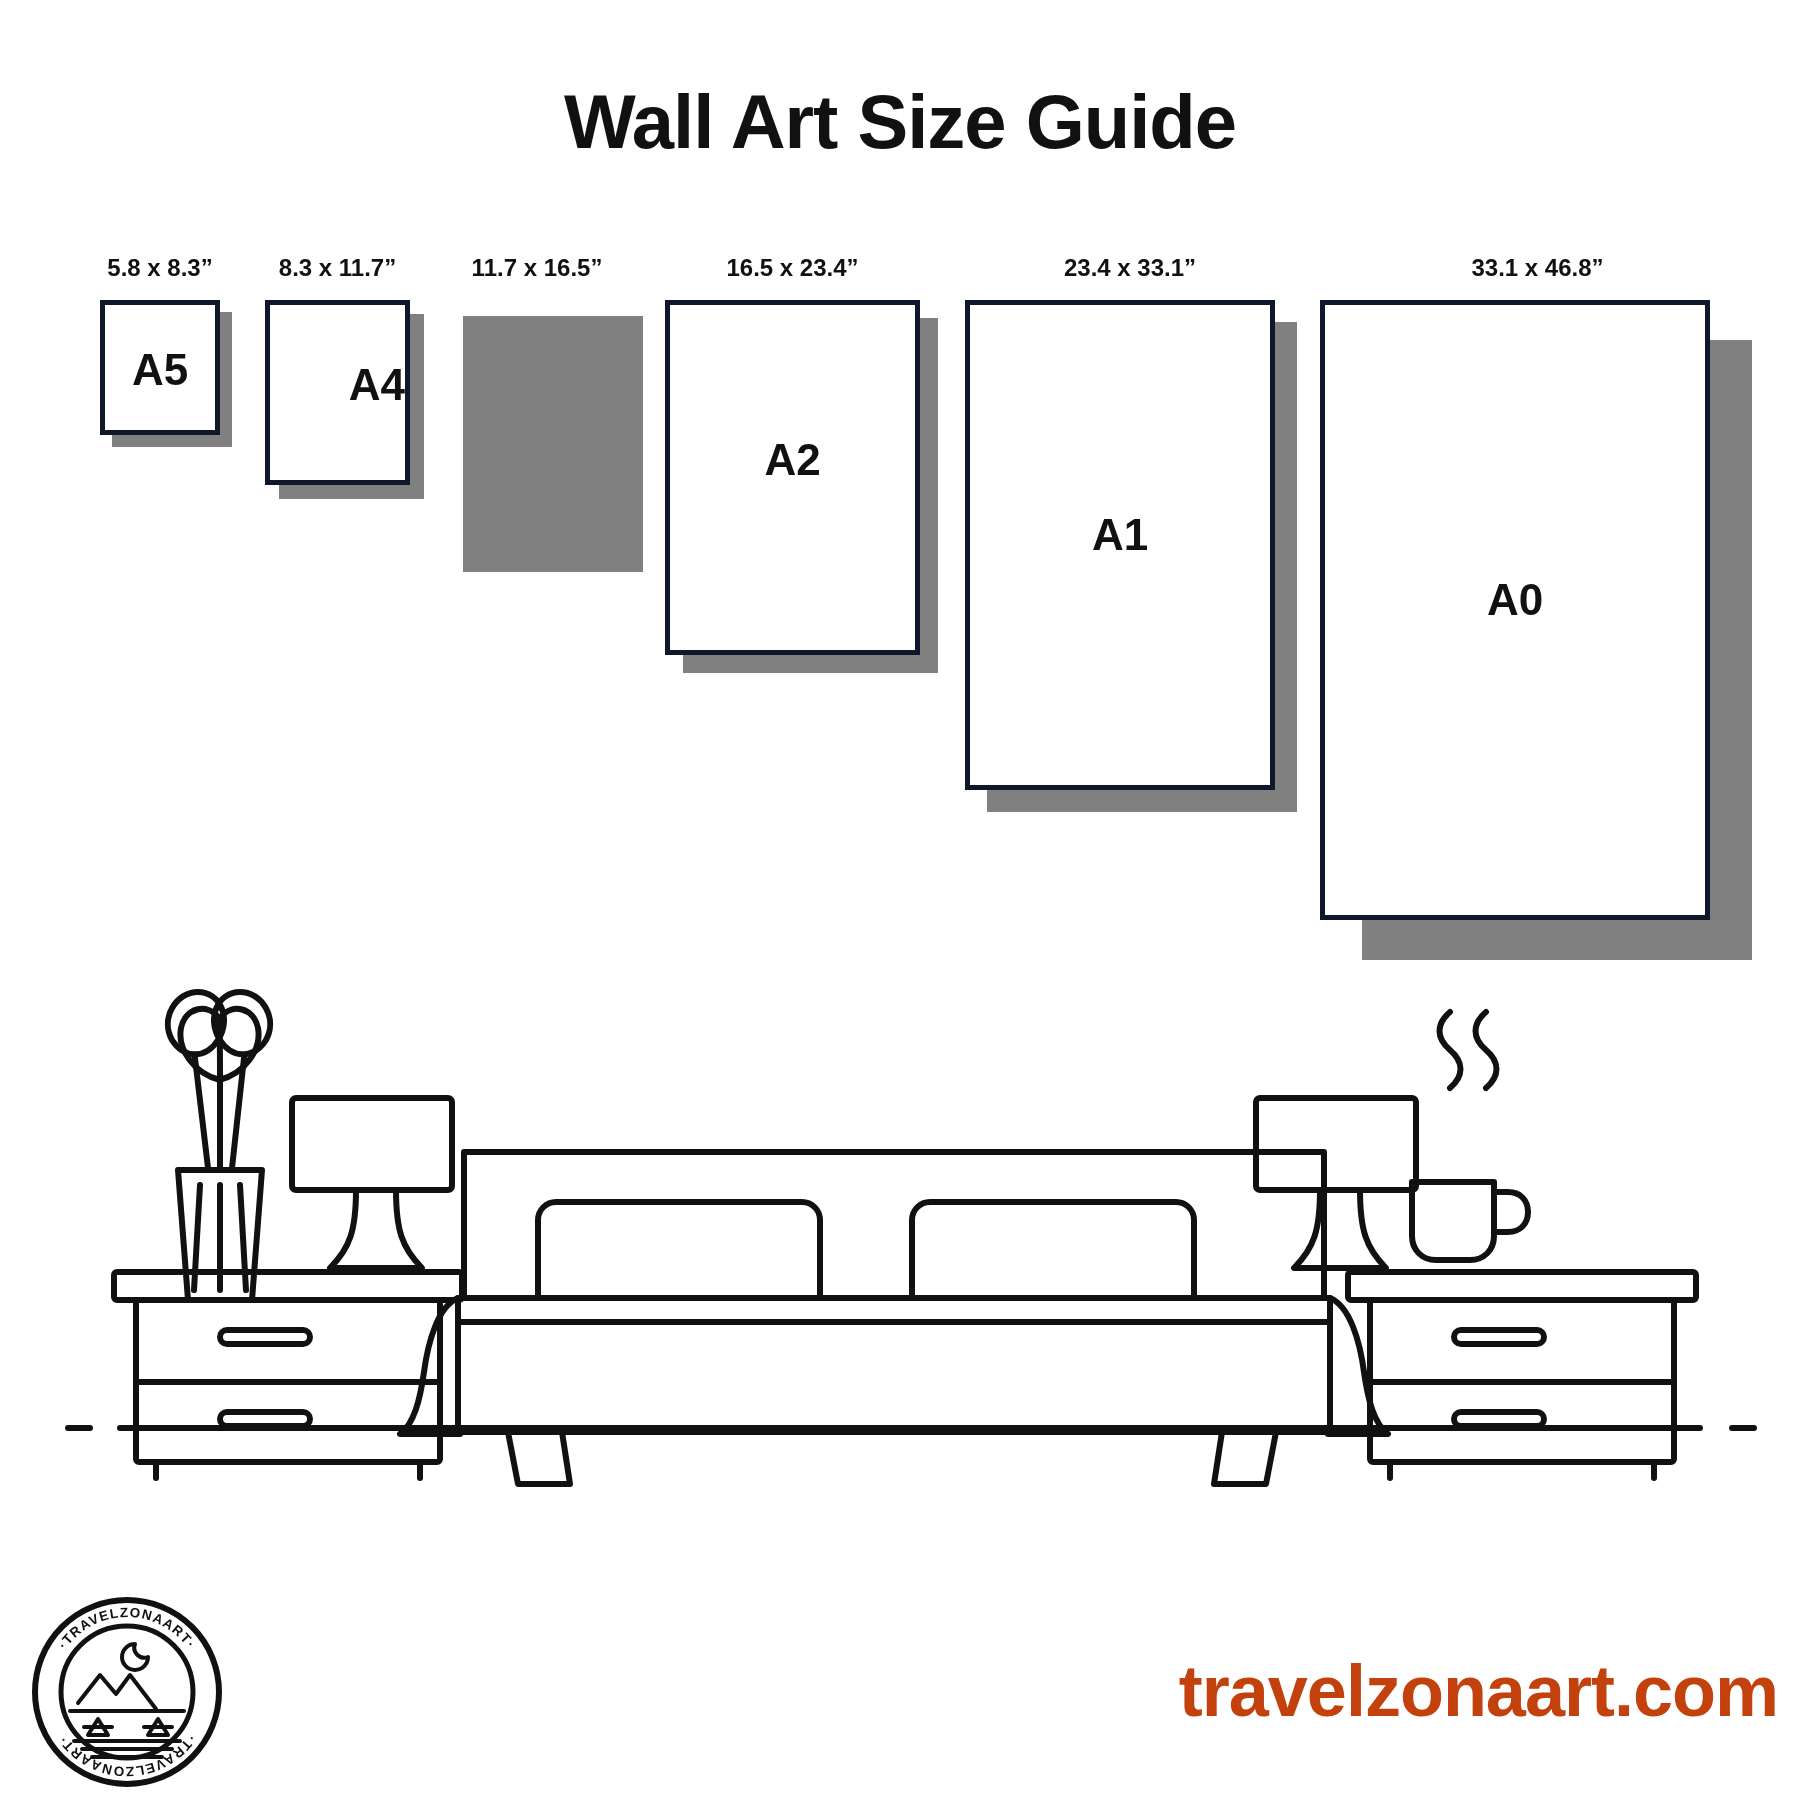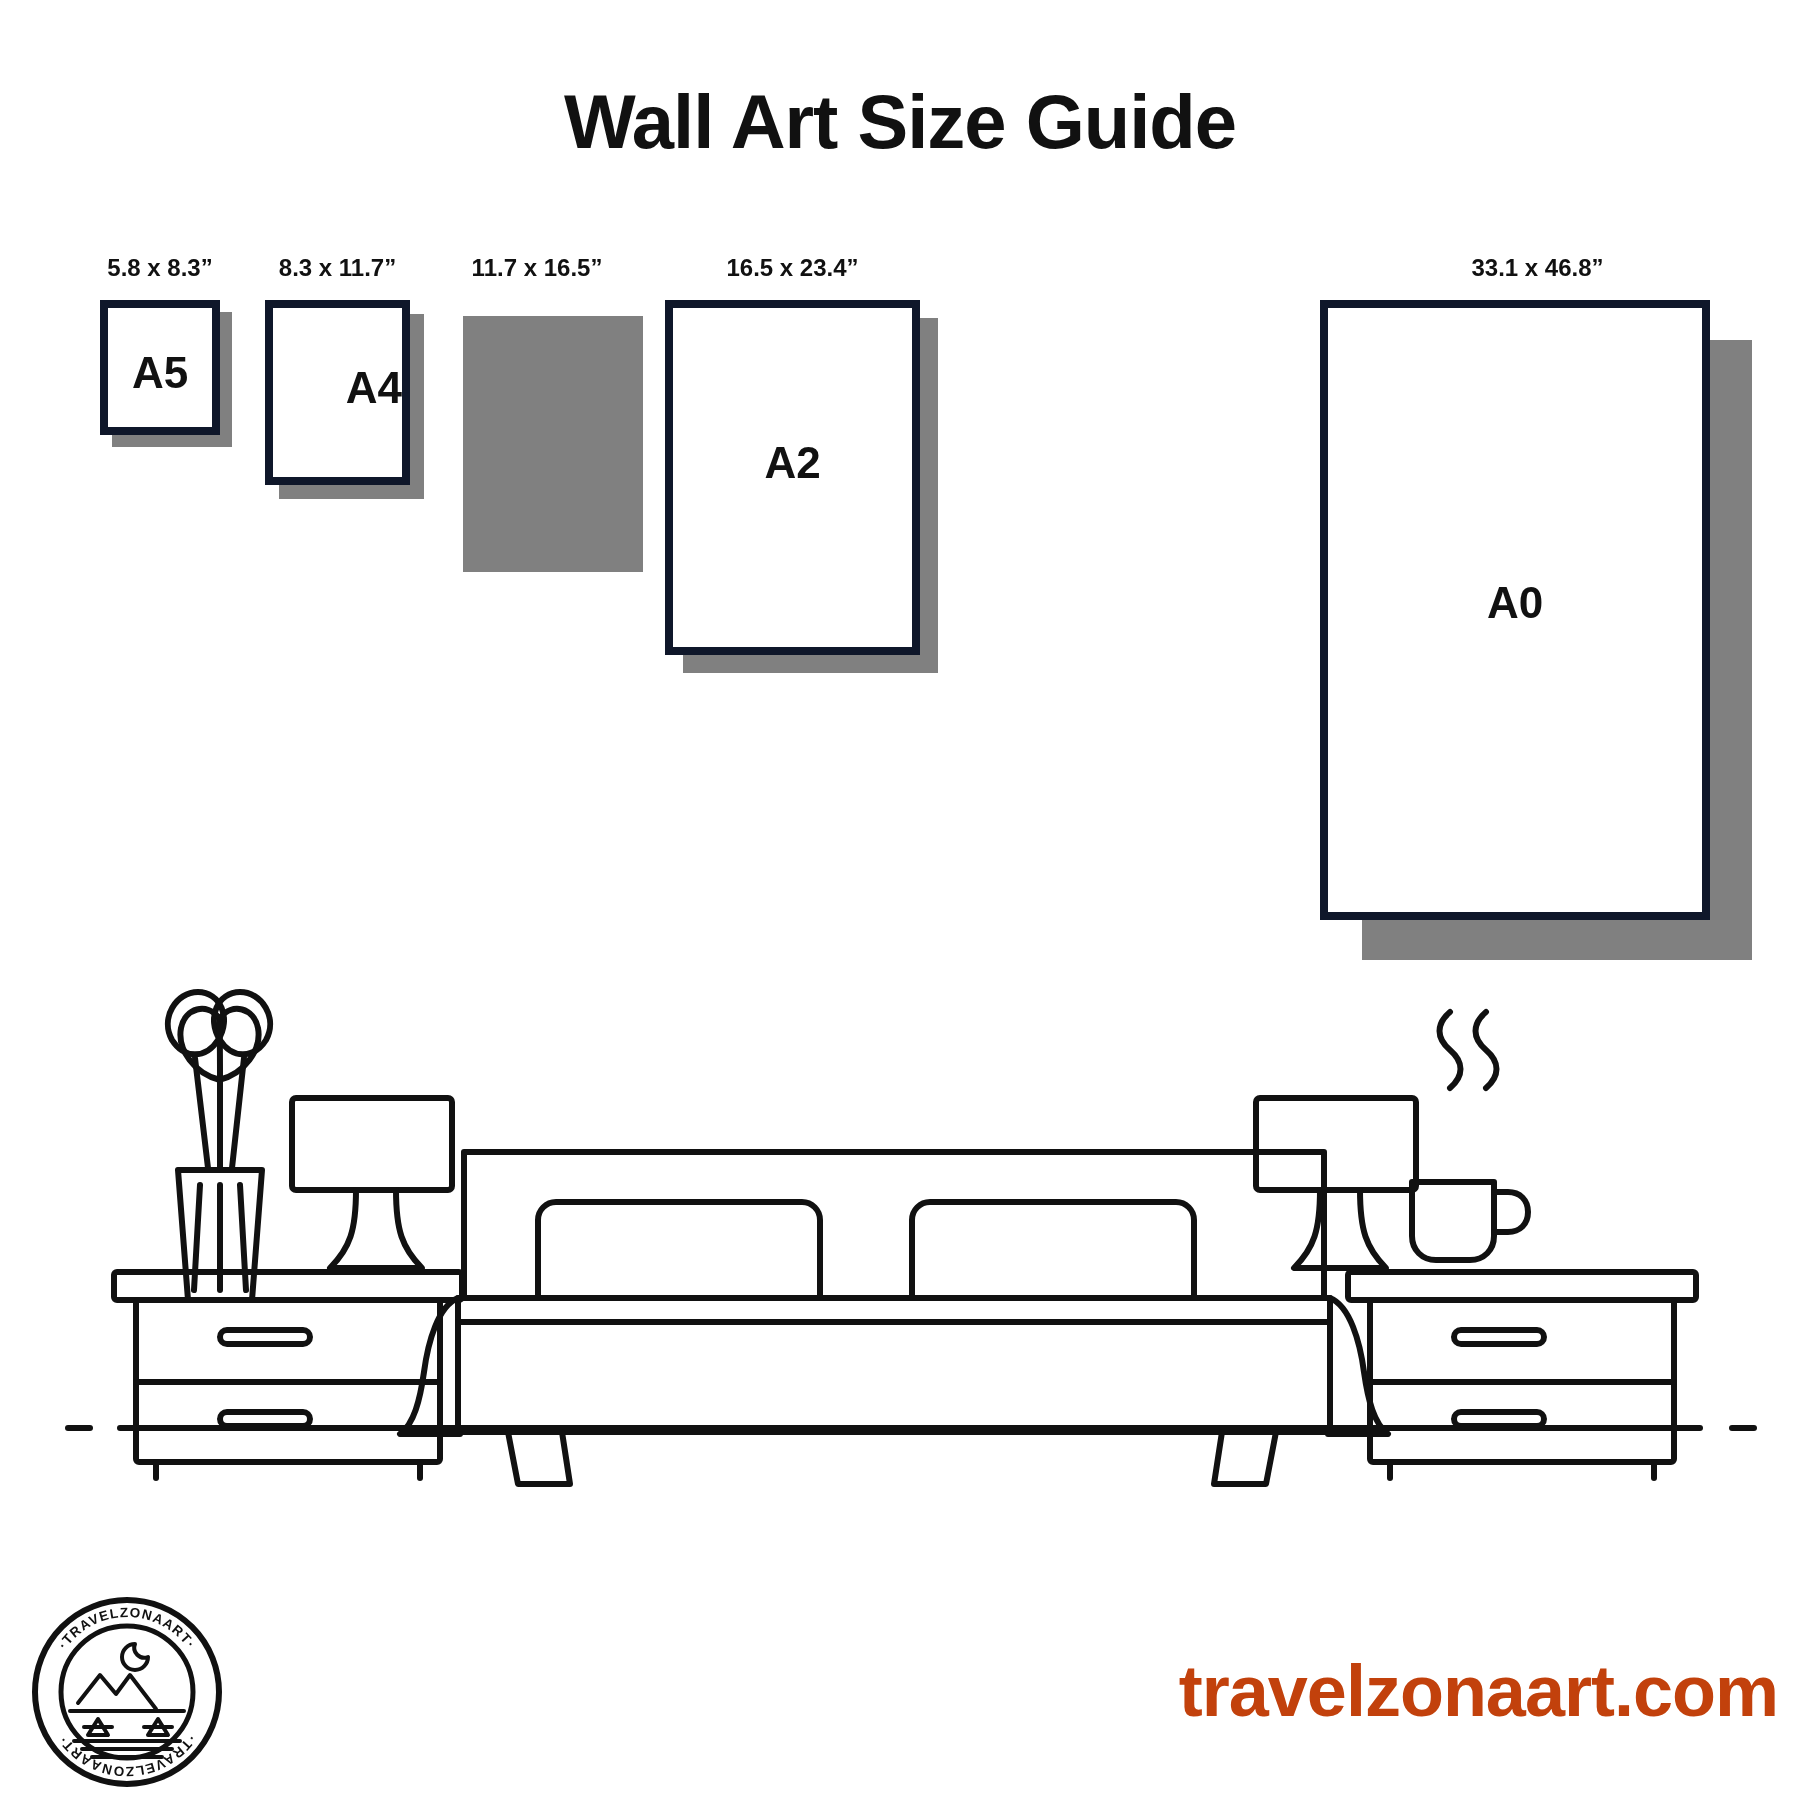"23.4 x 33.1”" div.frame-group { html: none -> <div> <div>23.4 x 33.1”</div> <div></div> <div> <div>A1</div> </div> </div> }
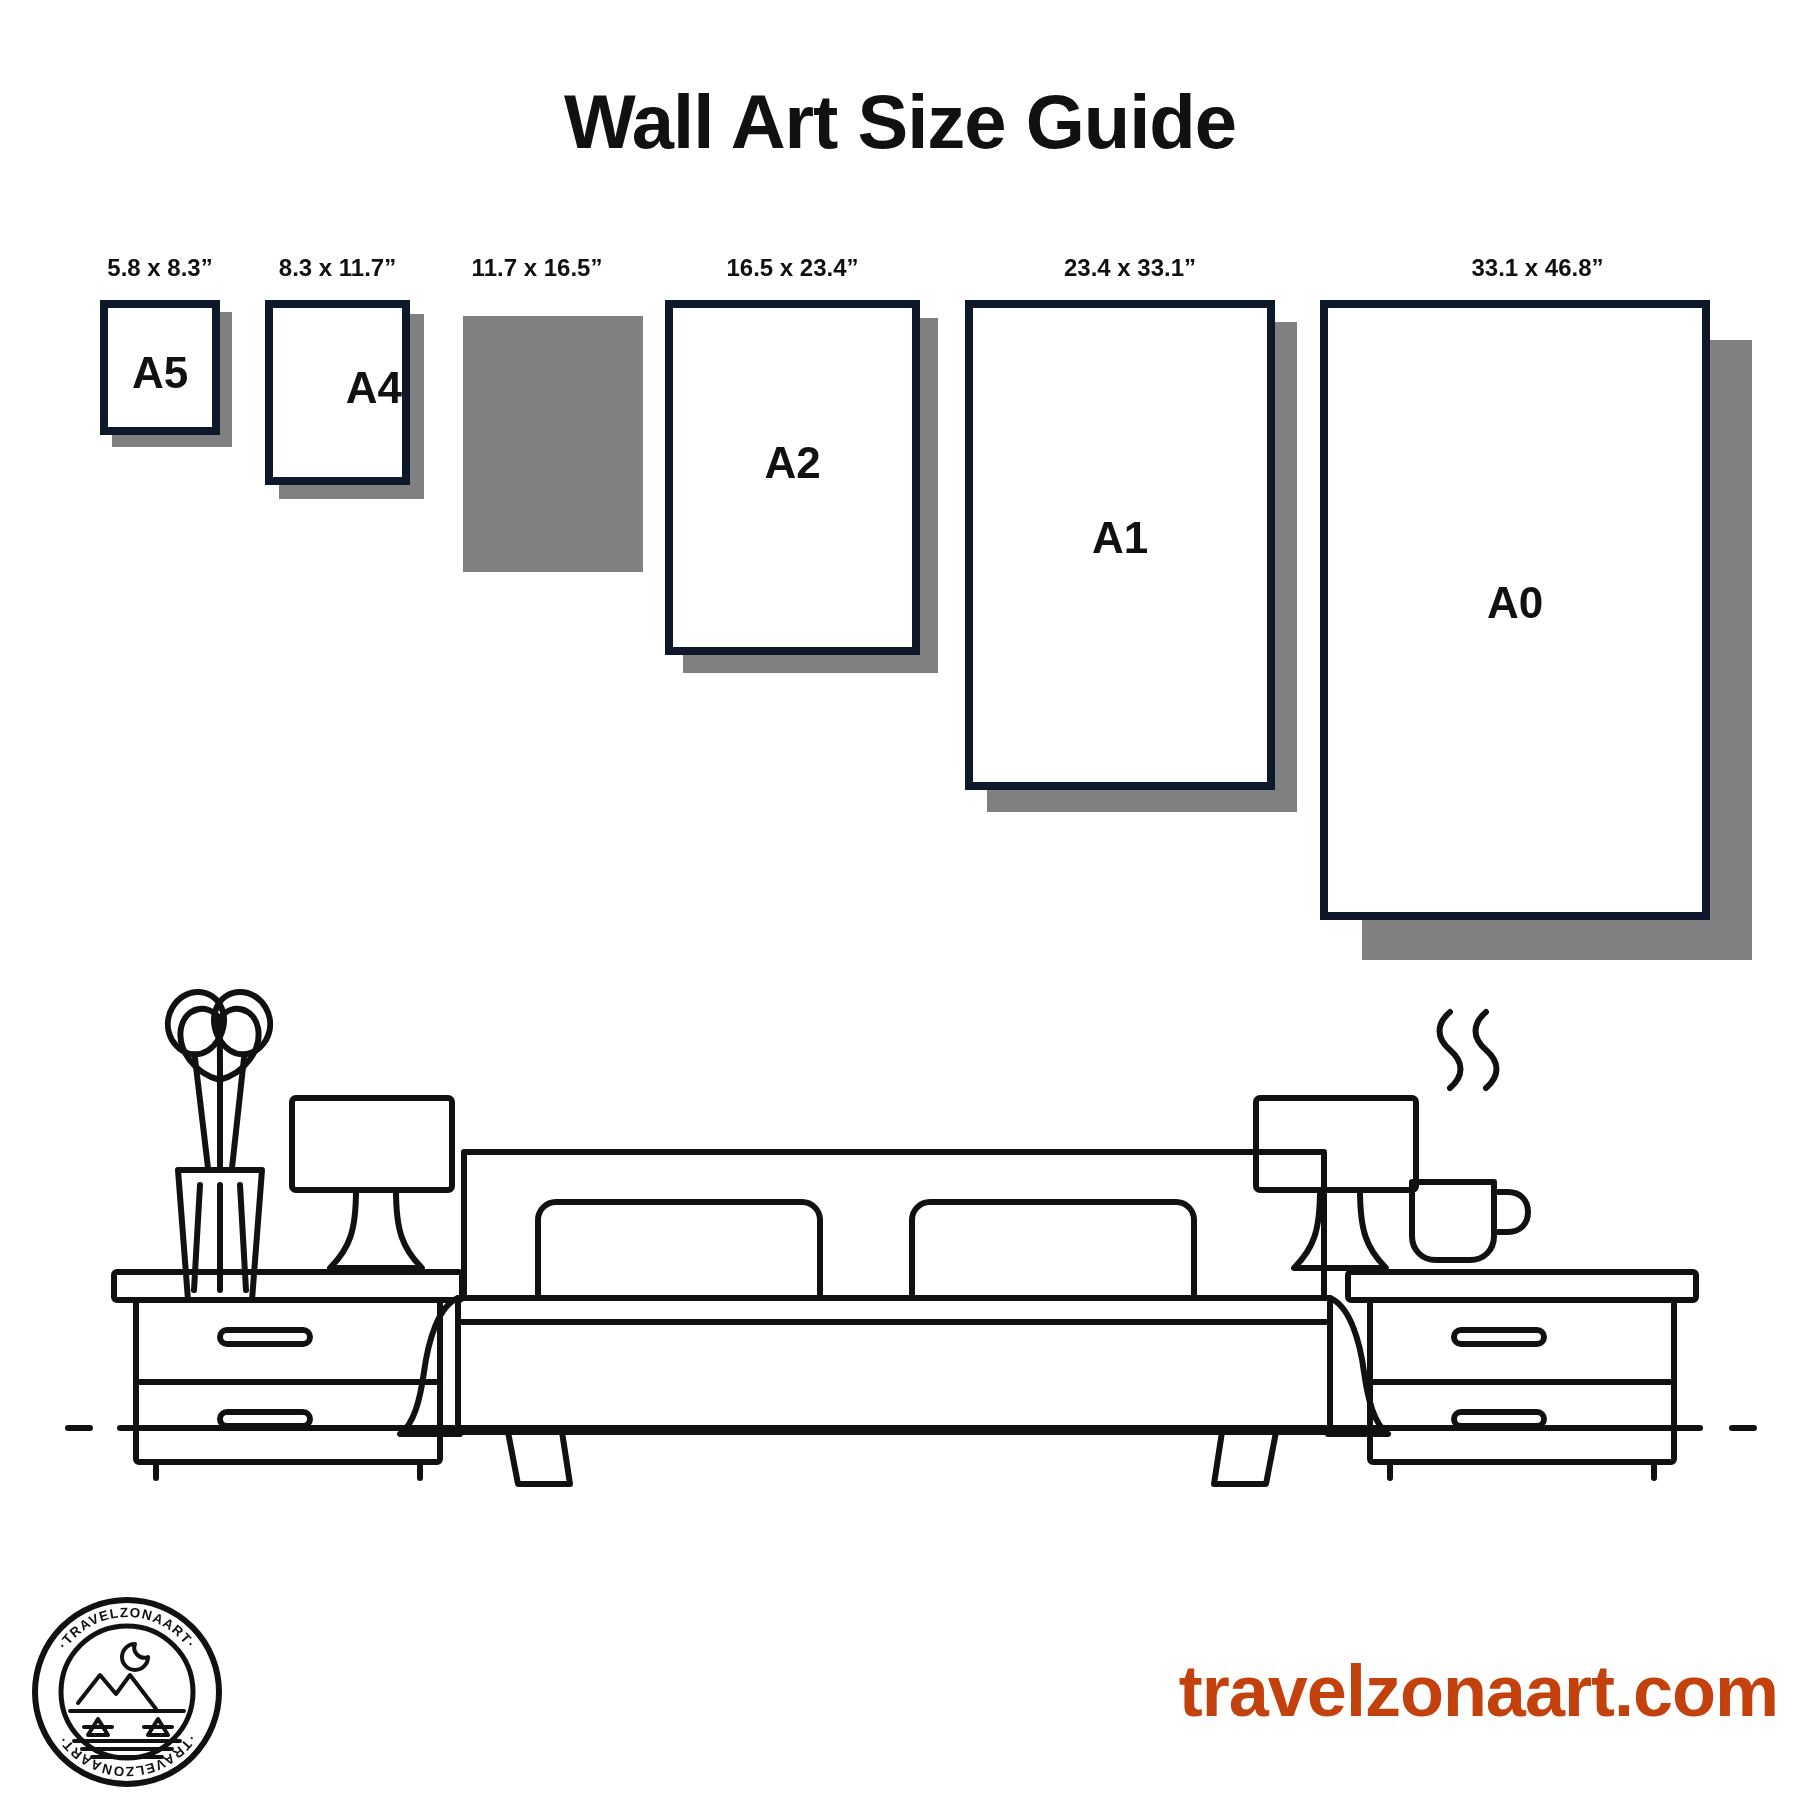"A5" .frame-box { border: 8px solid #0f172a -> 5px solid #0f172a }
